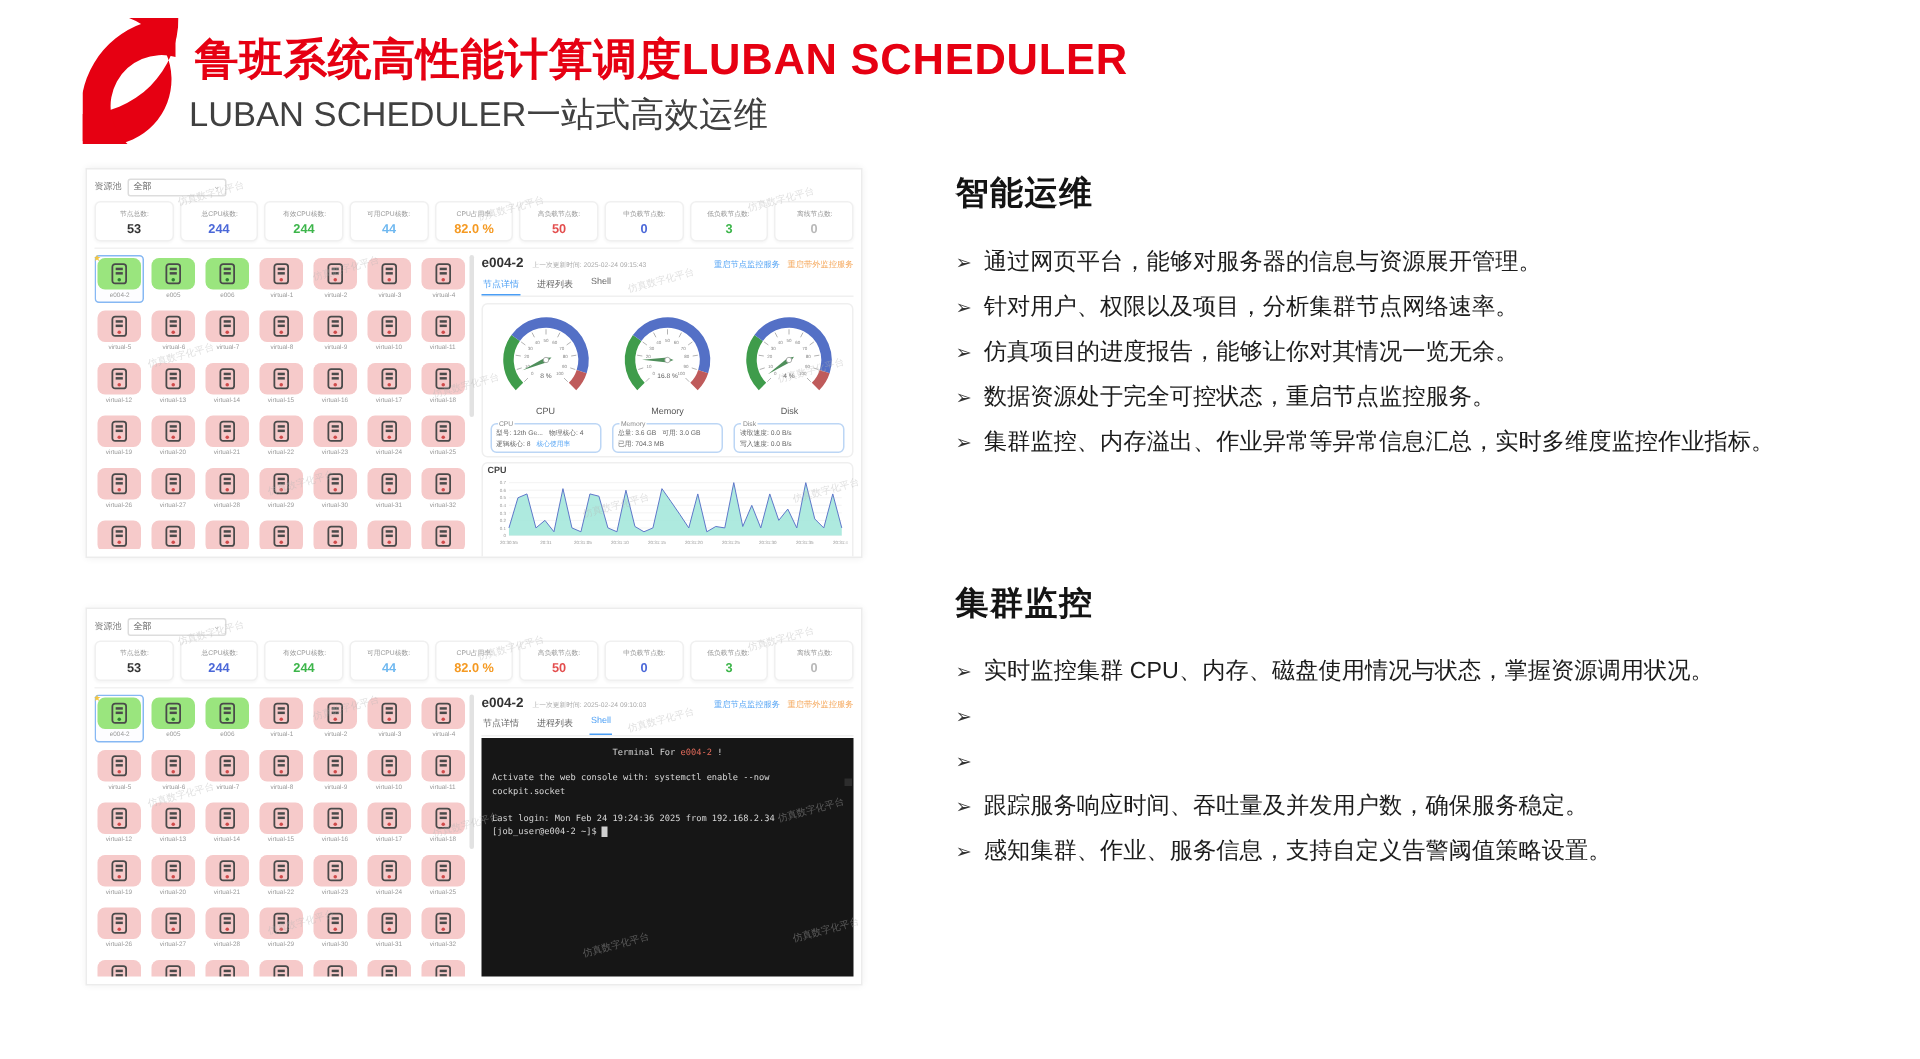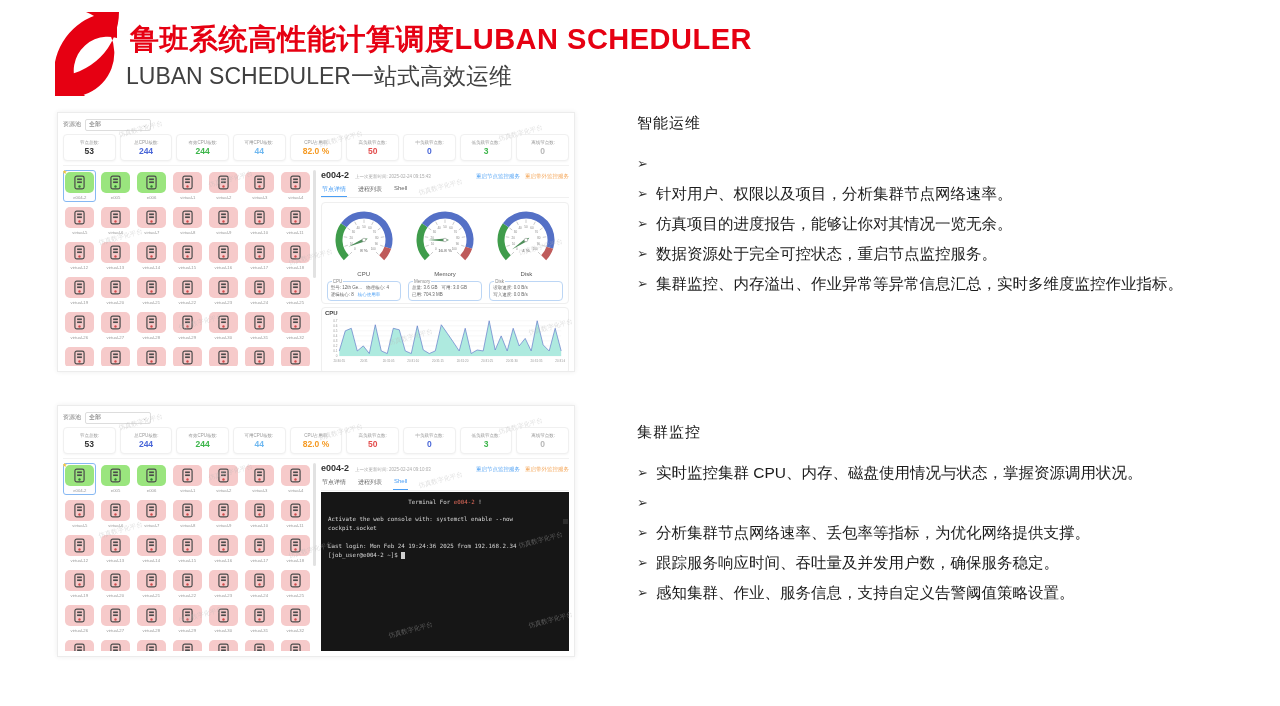"智能运维" .section-heading { font-size: 15px -> 22px; font-weight: 400 -> 700 }
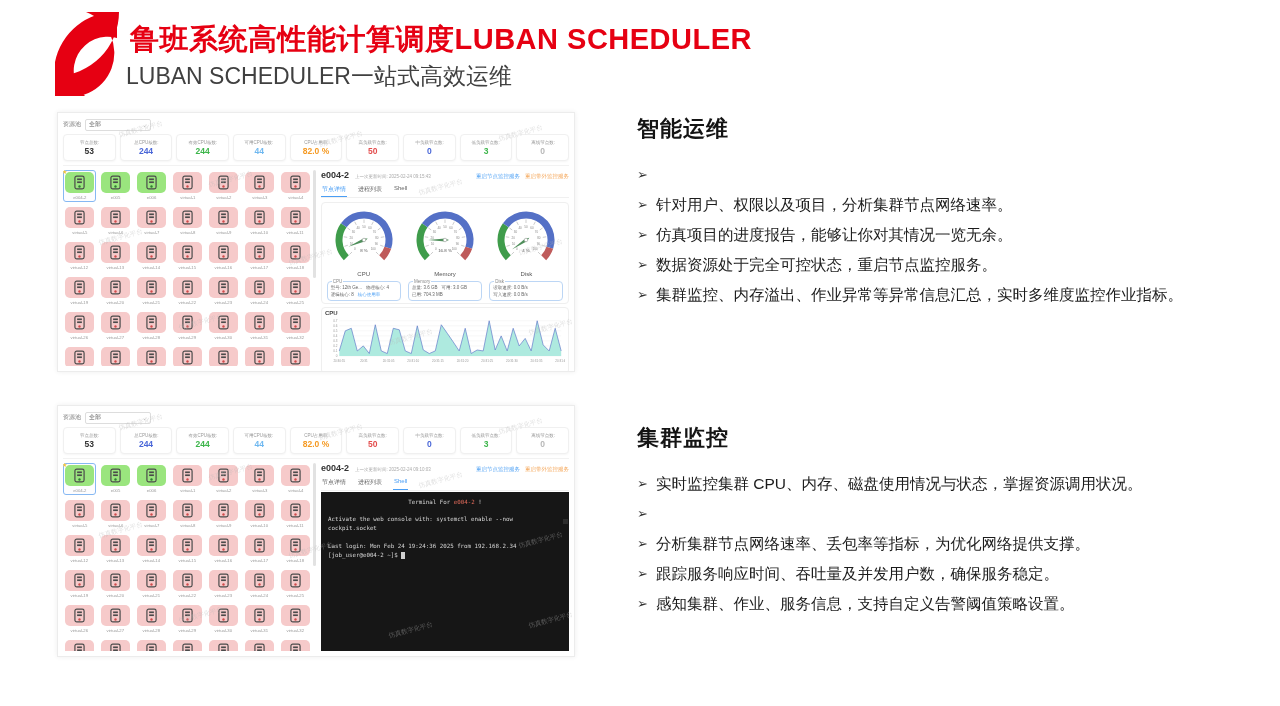"通过网页平台，能够对服务器的信息与资源展开管理。" span { html: none -> <span>通过网页平台，能够对服务器的信息与资源展开管理。</span> }
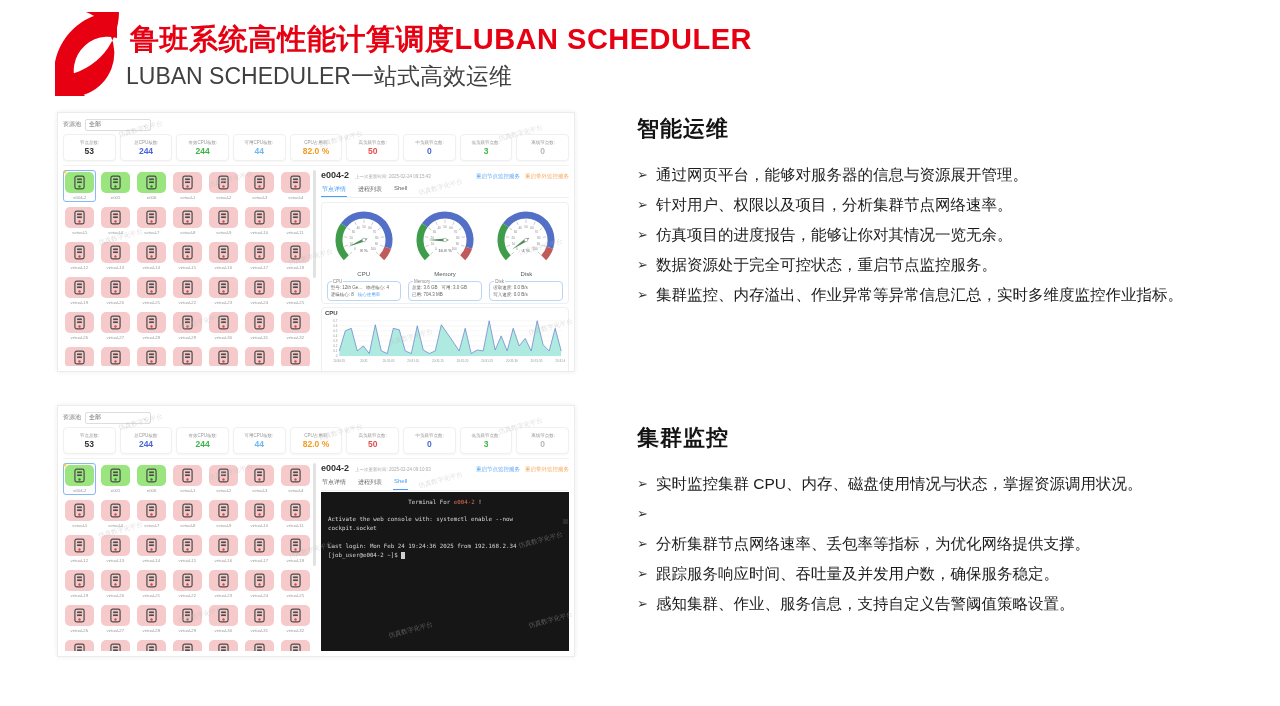"集群监控" #section2 { top: 423px -> 387px }
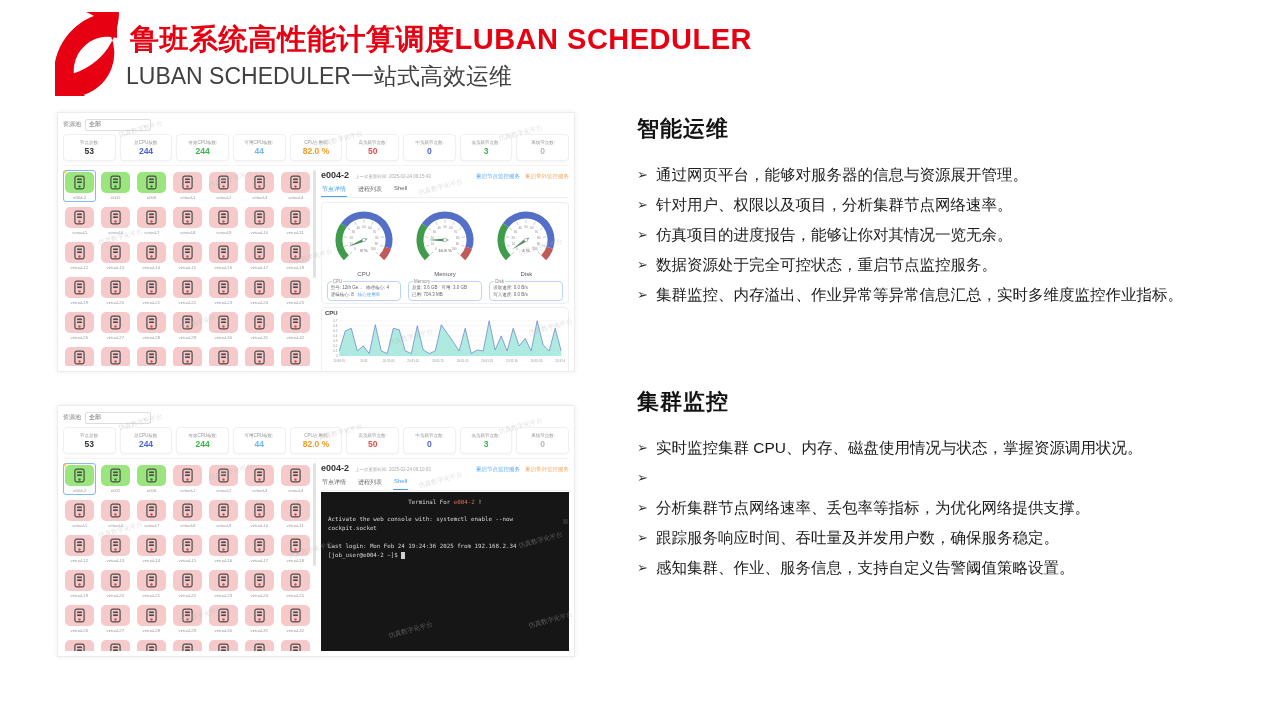"分析集群节点网络速率、丢包率等指标，为优化网络提供支撑。" span { html: <span>分析集群节点网络速率、丢包率等指标，为优化网络提供支撑。</span> -> none }
